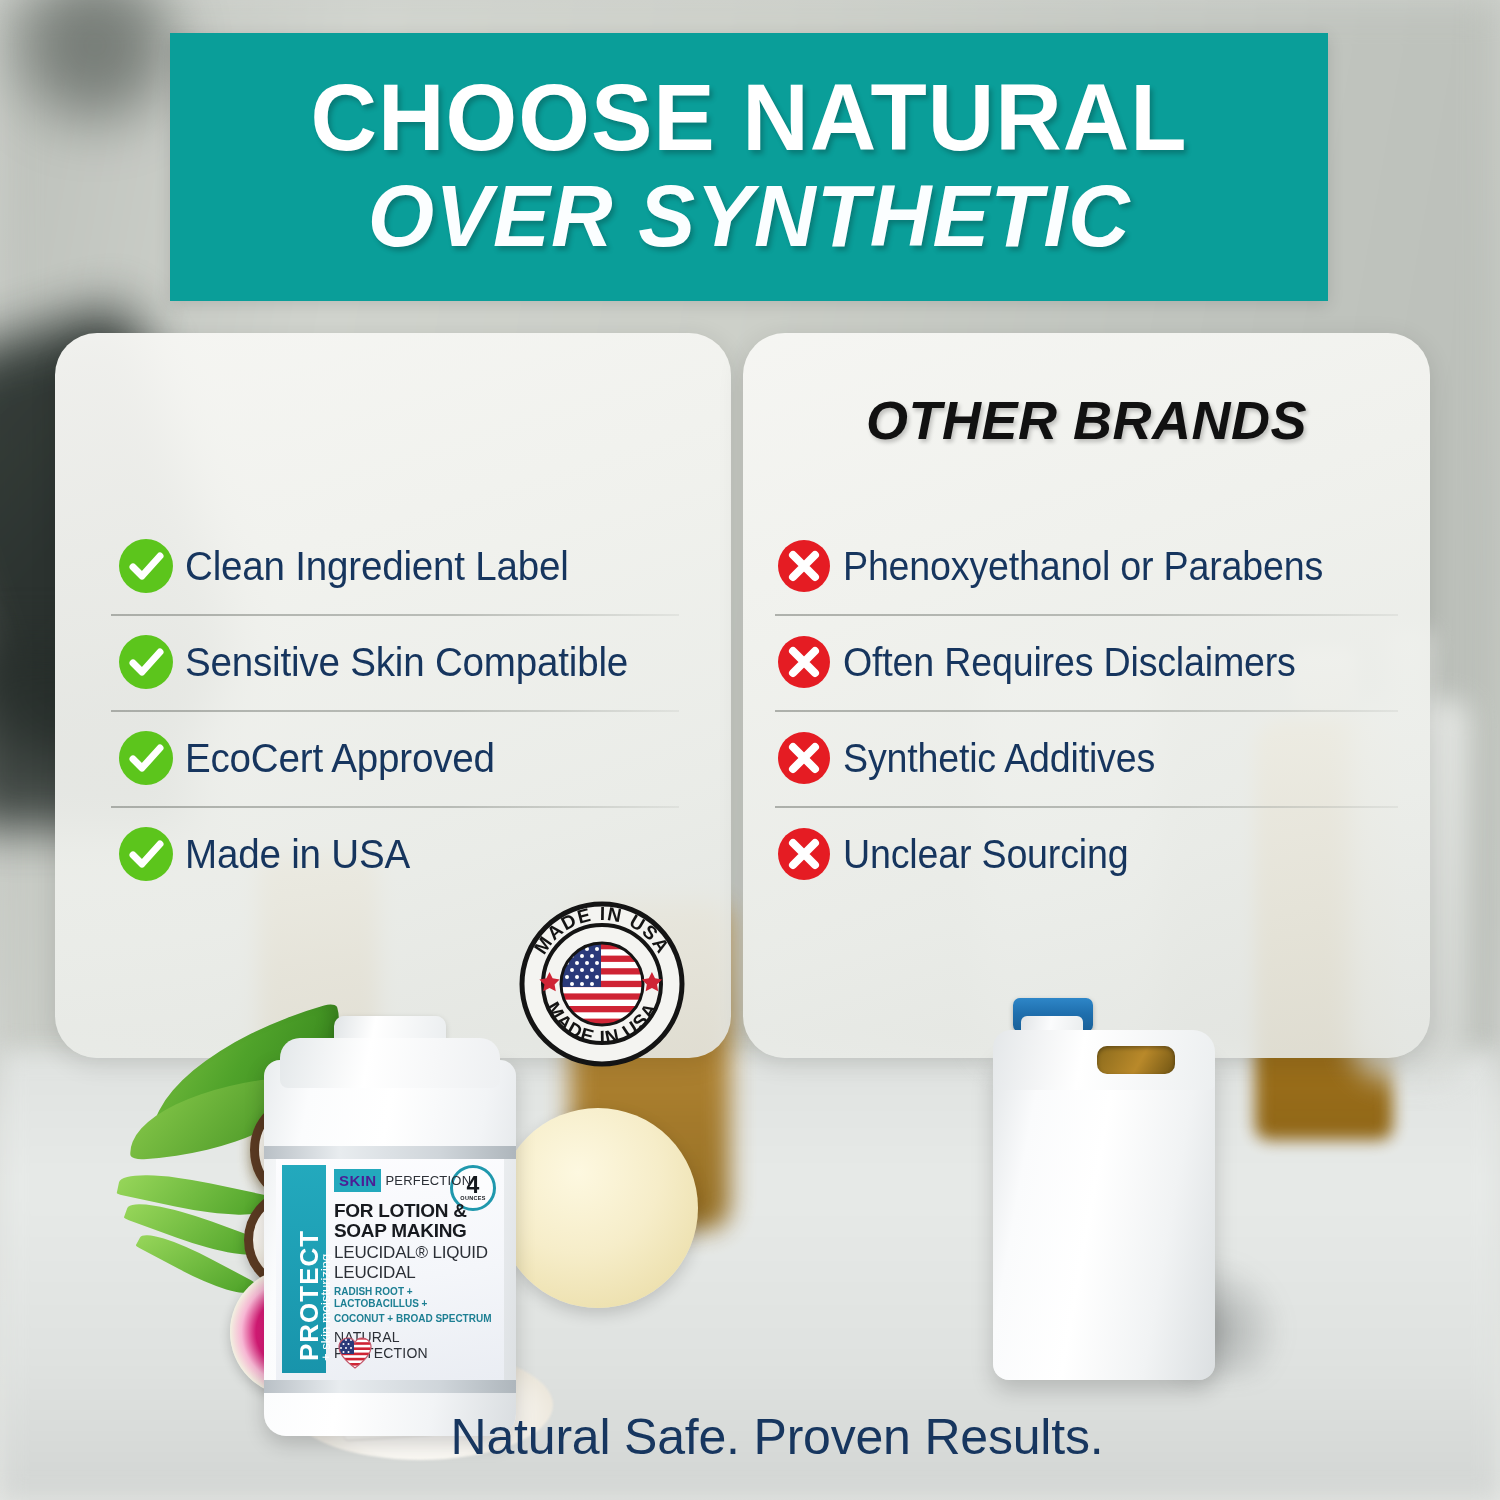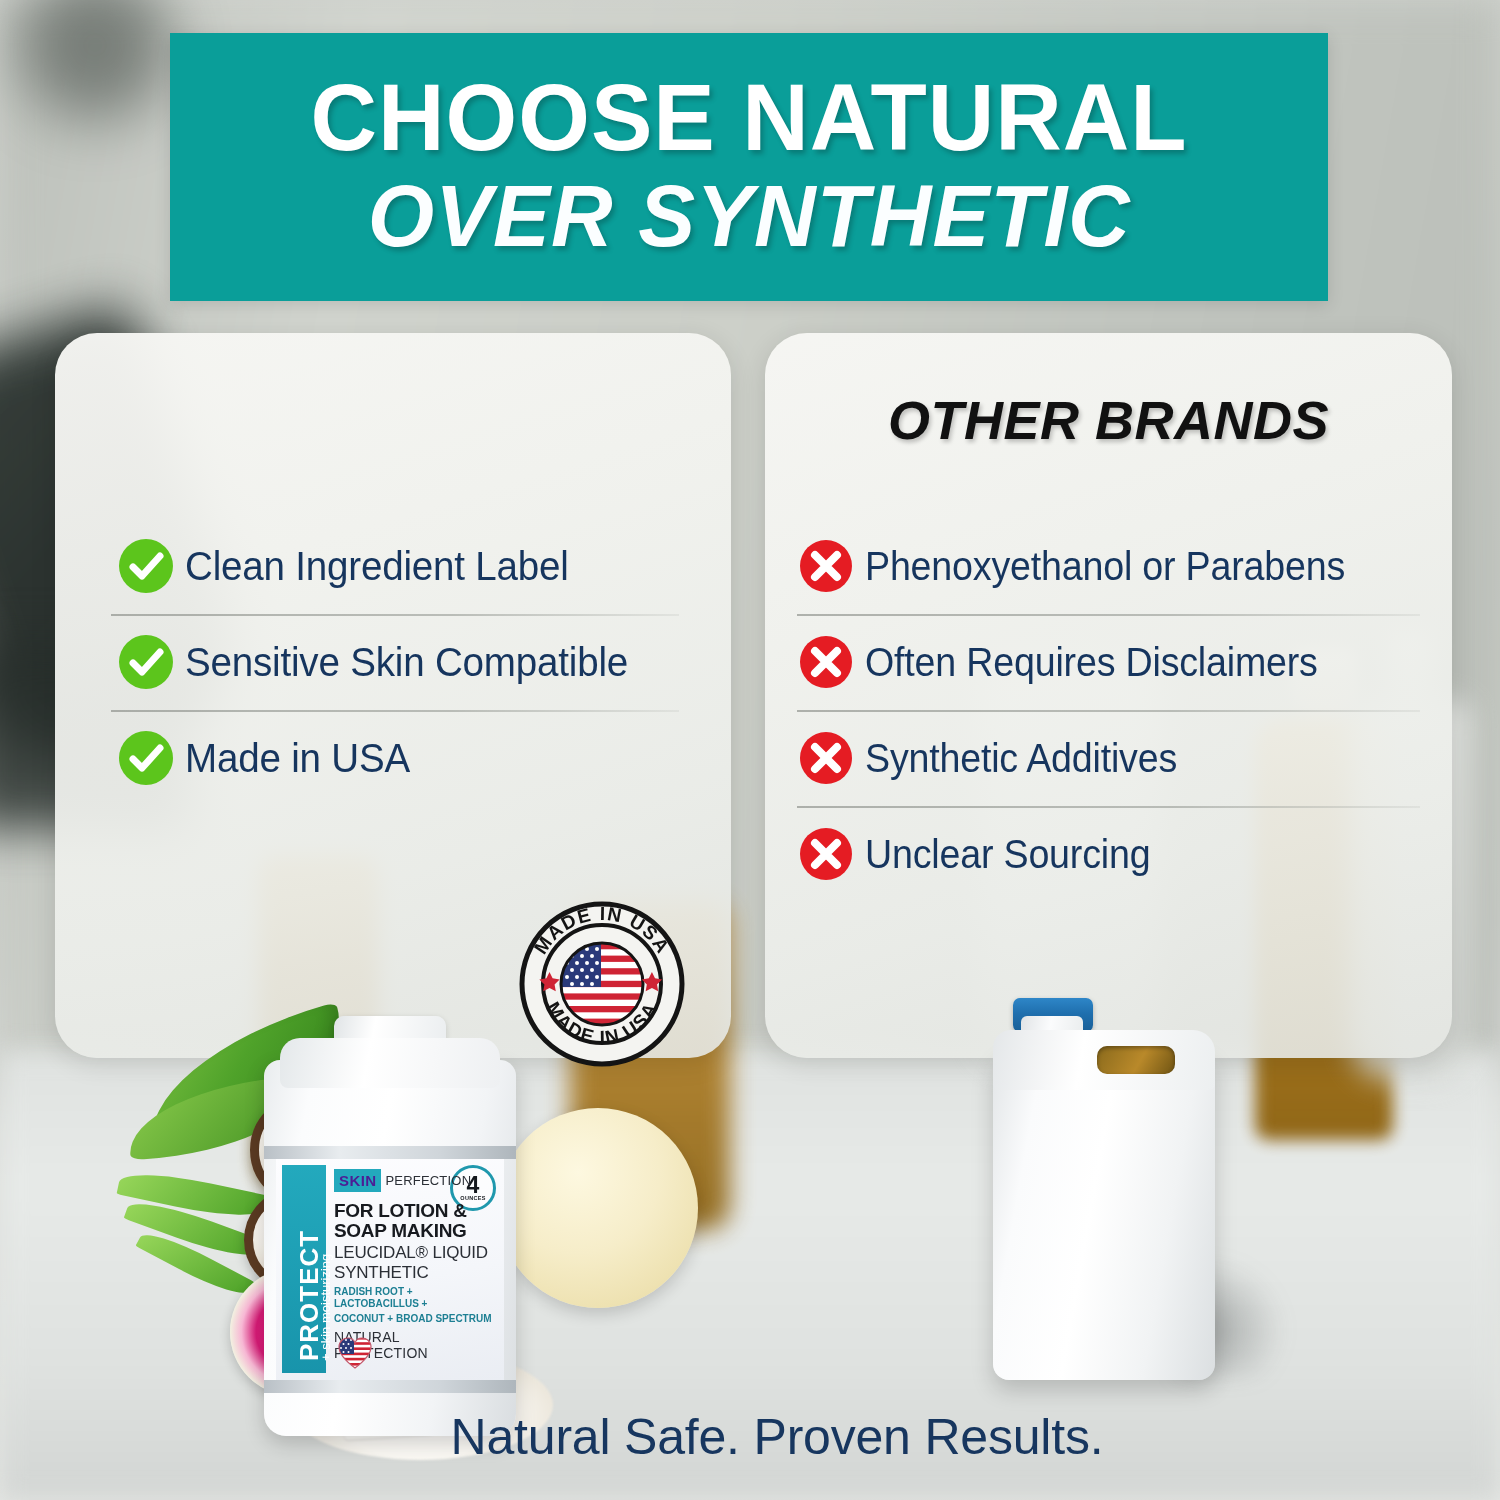"OTHER BRANDS" #card-others { left: 765px -> 743px }
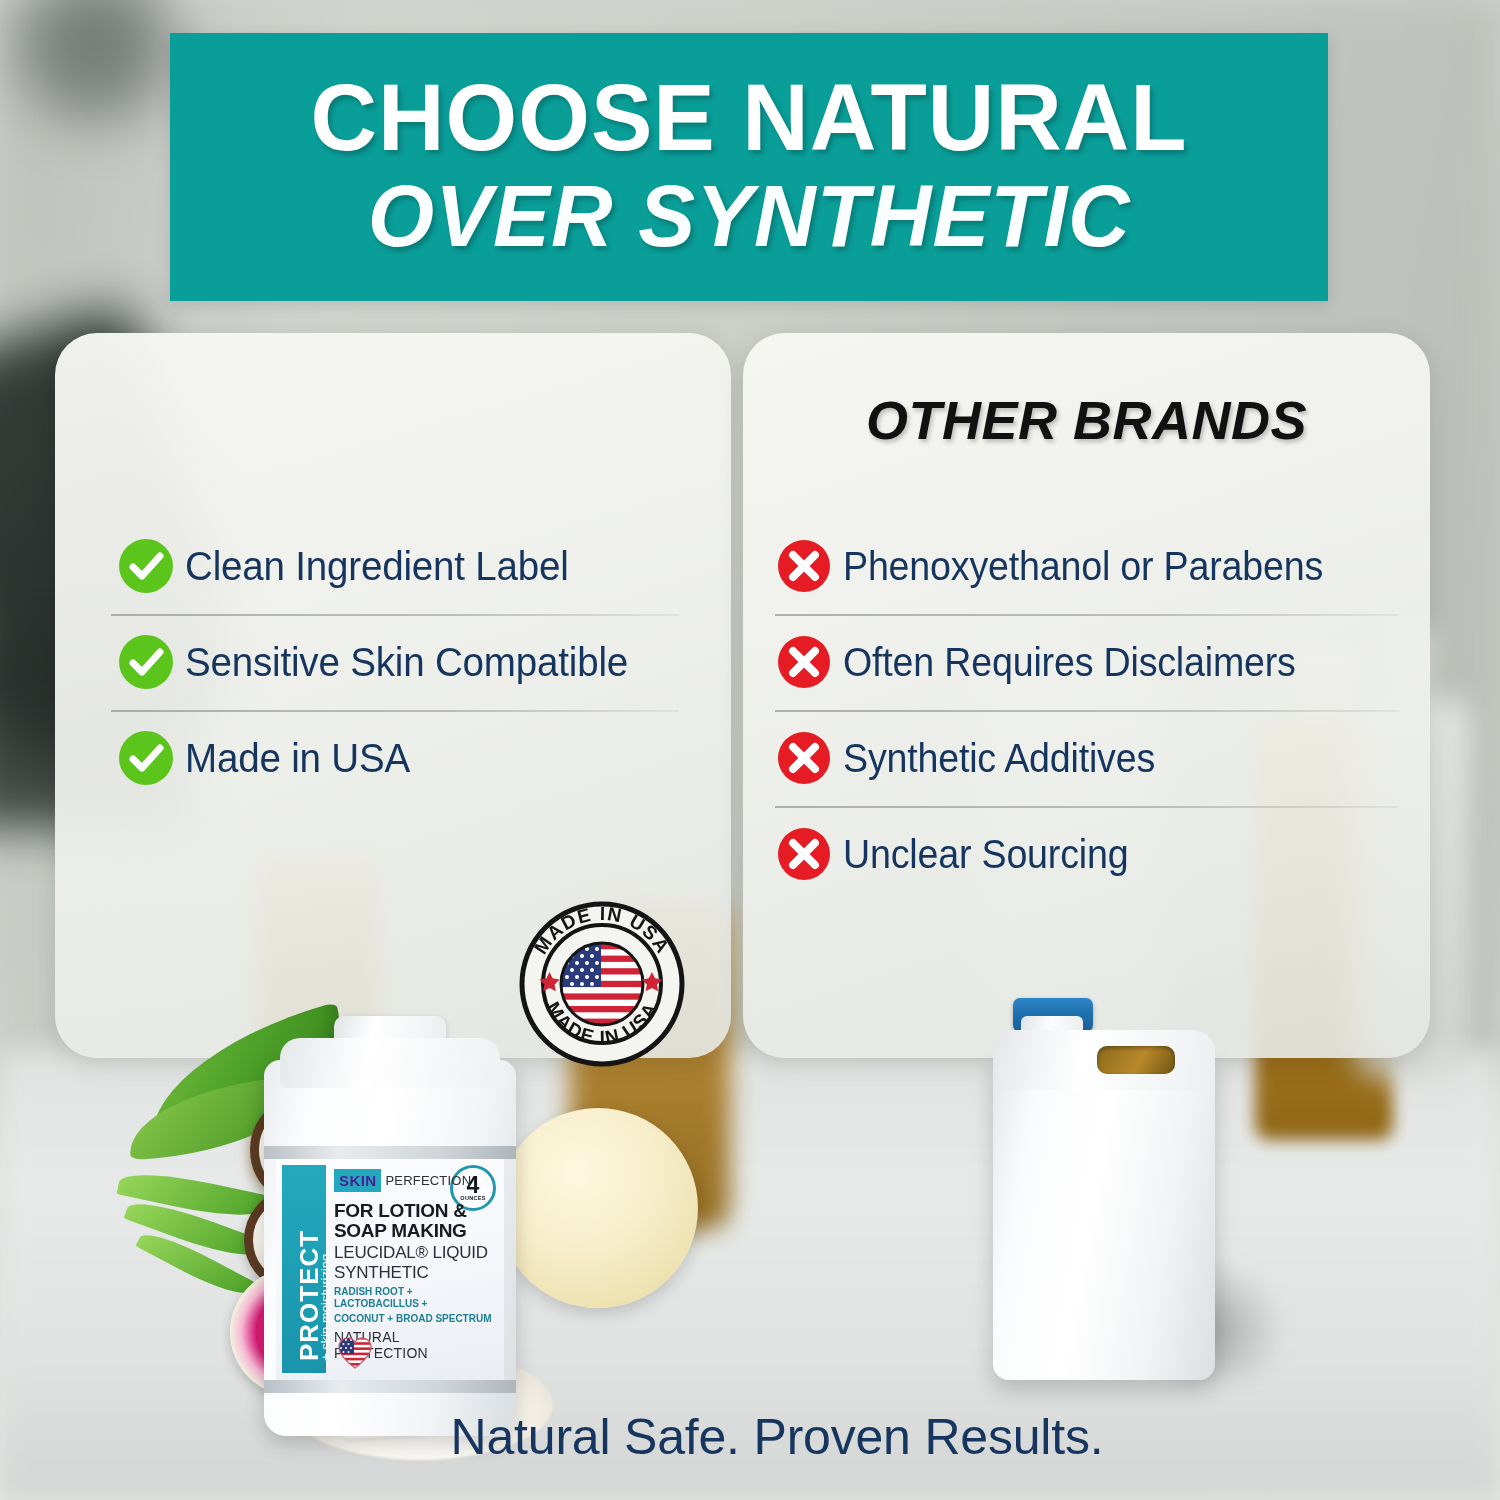"EcoCert Approved" div.row { html: none -> <div> <span> <svg> <circle></circle> <path></path> </svg> </span> <span>EcoCert Approved</span> </div> }
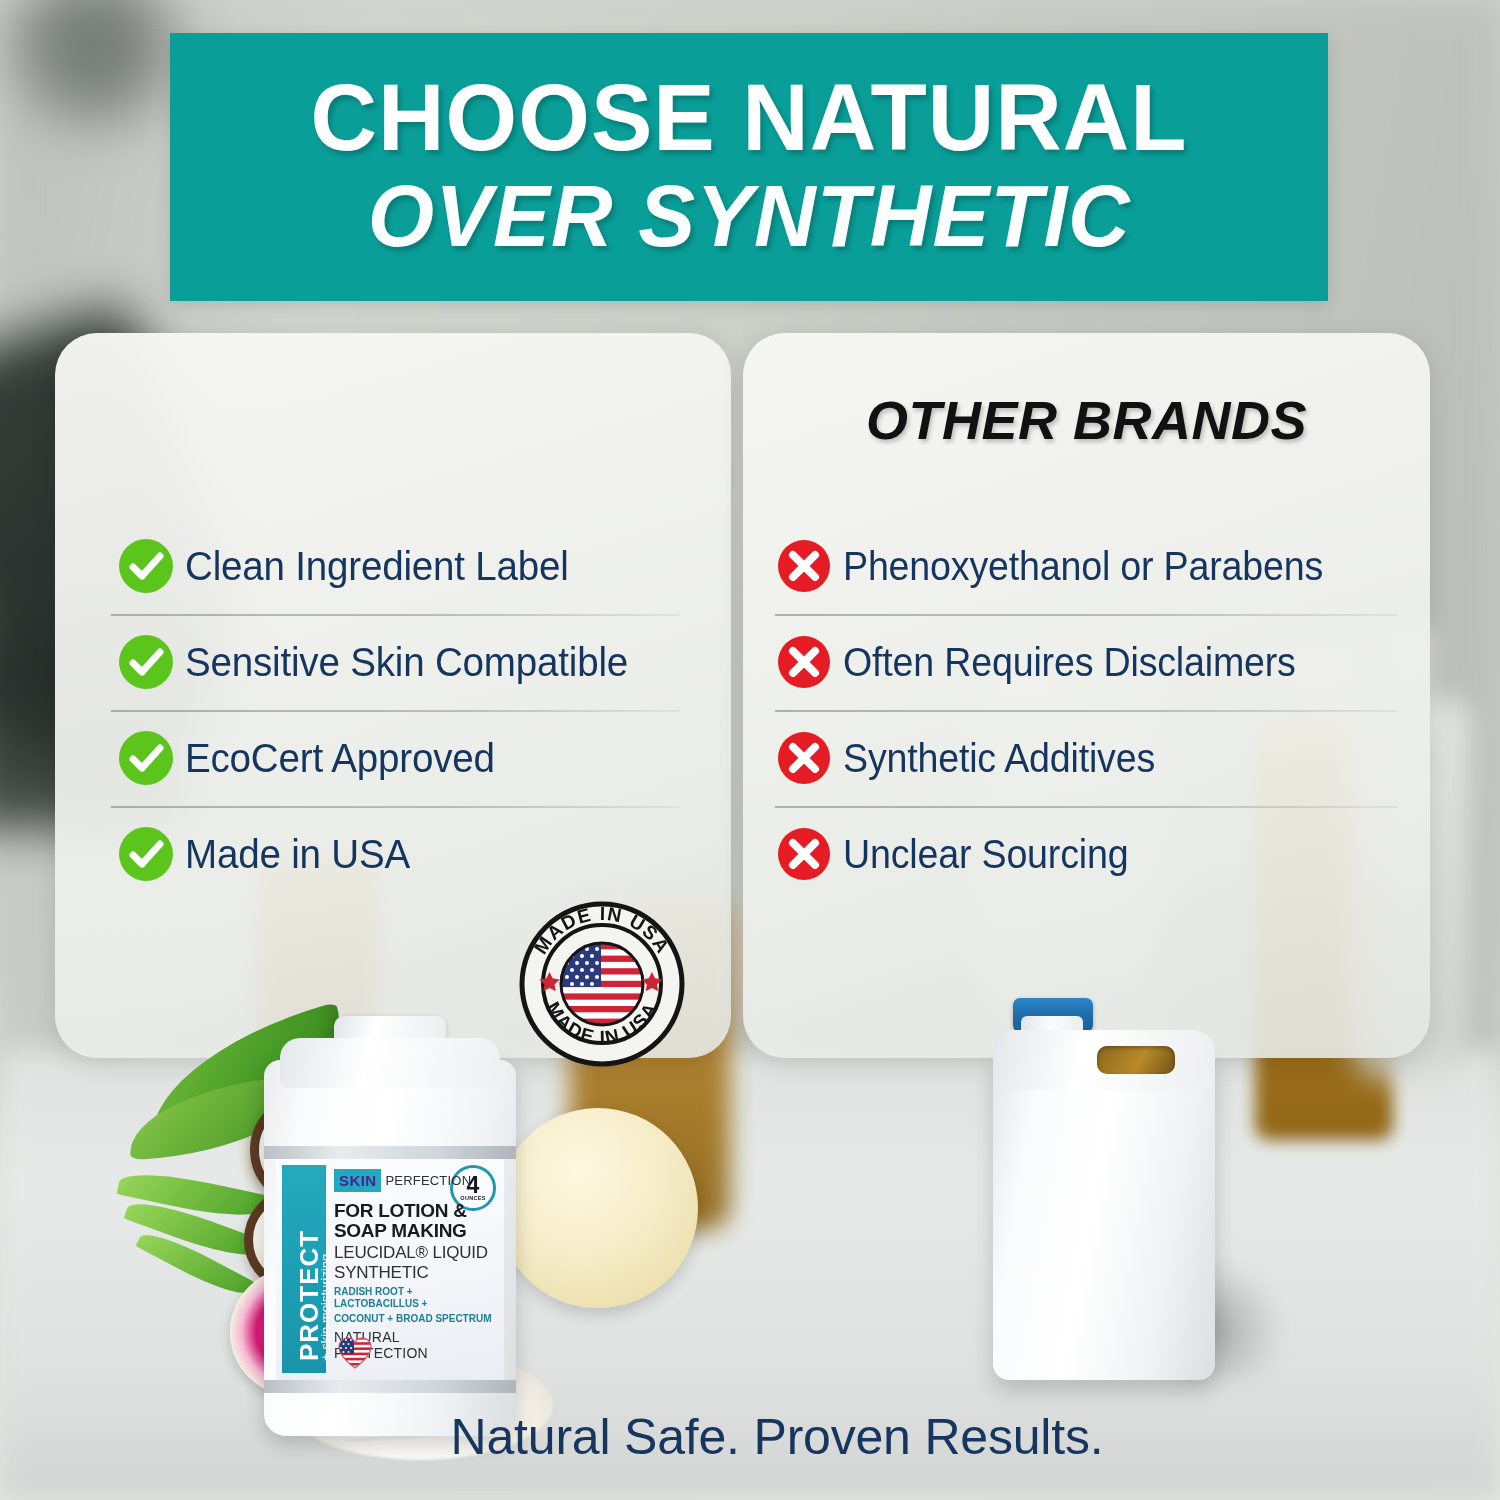"SYNTHETIC" div.l-h2 { text: SYNTHETIC -> LEUCIDAL }
